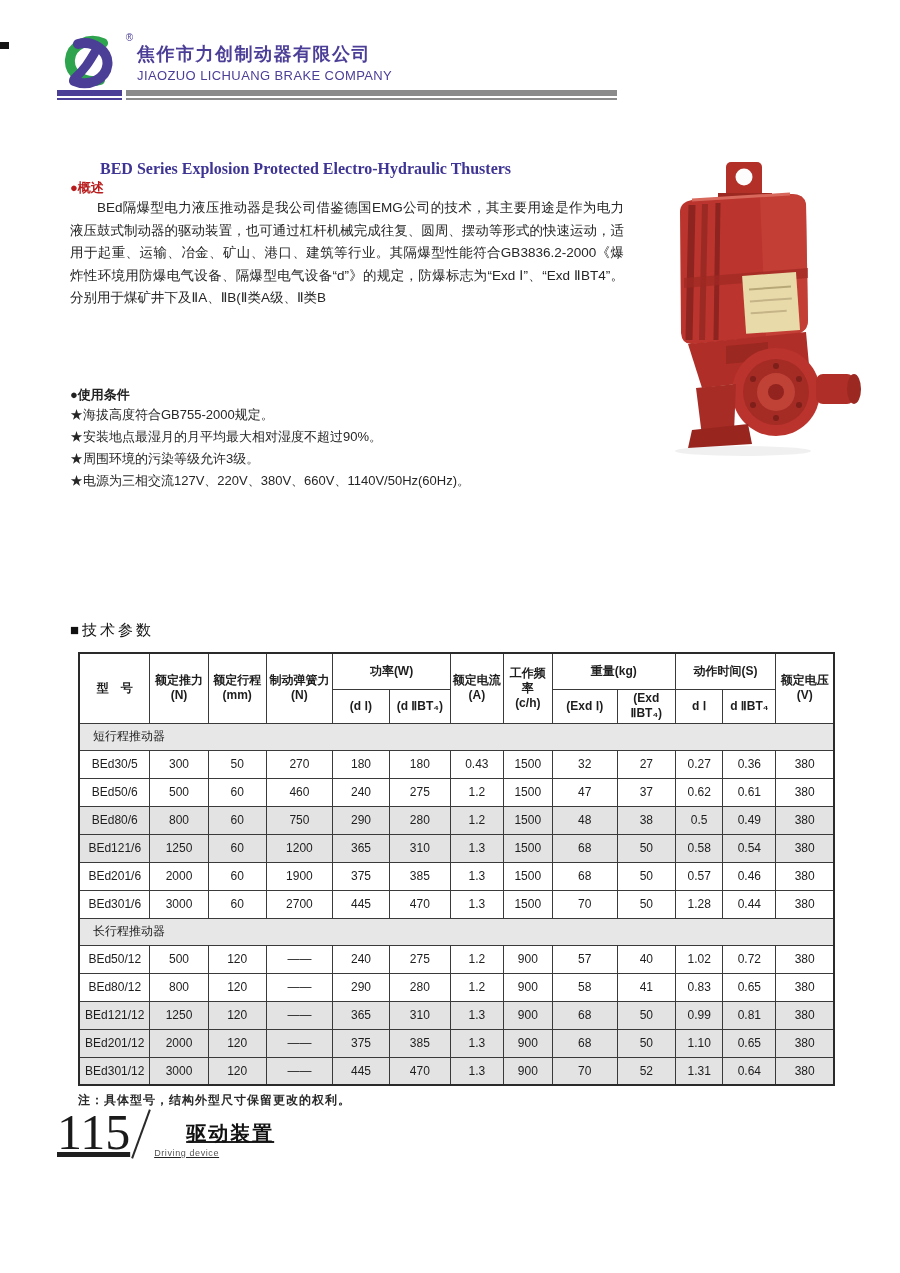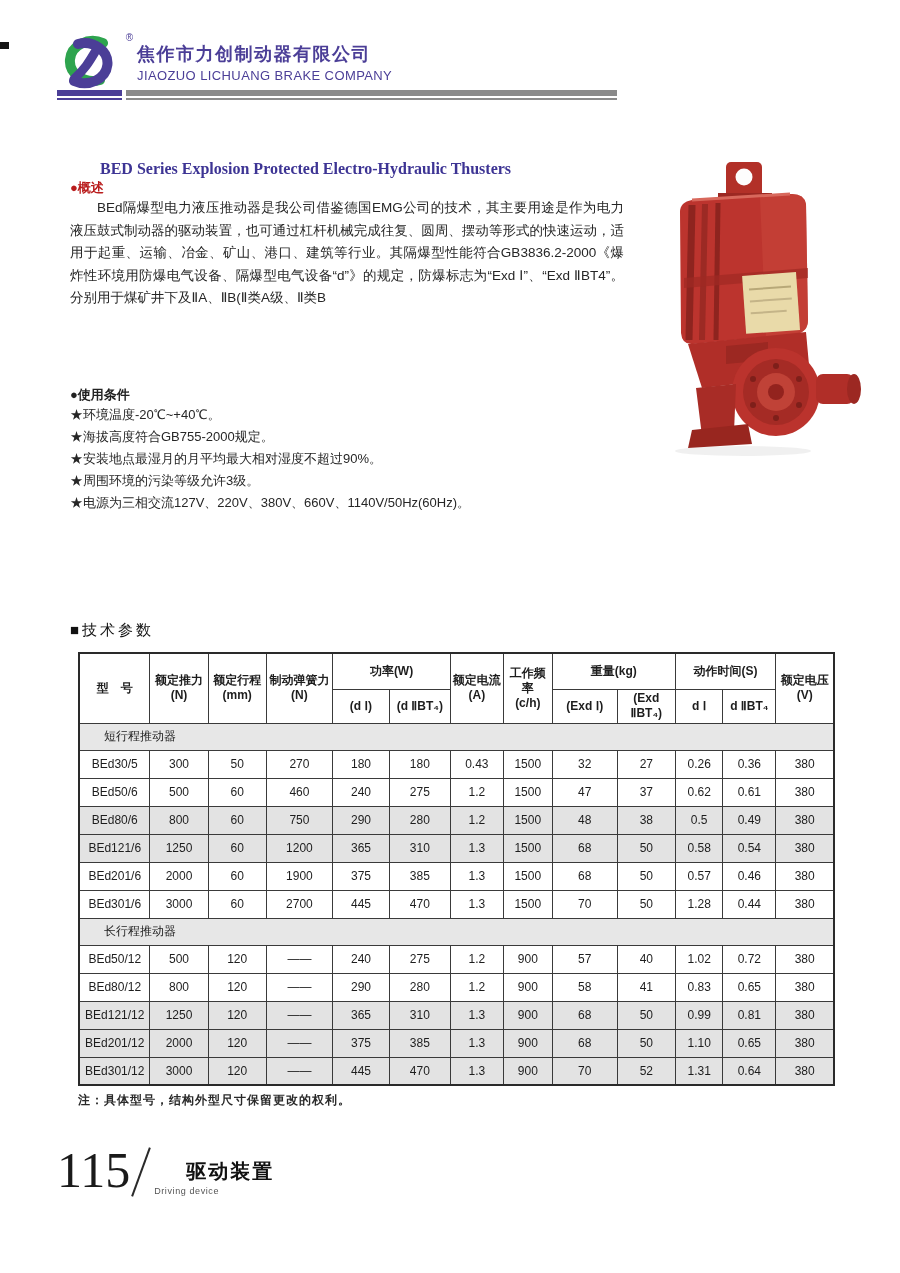"★环境温度-20℃~+40℃。" span.item { html: <span>★环境温度-20℃~+40℃。</span> -> none }
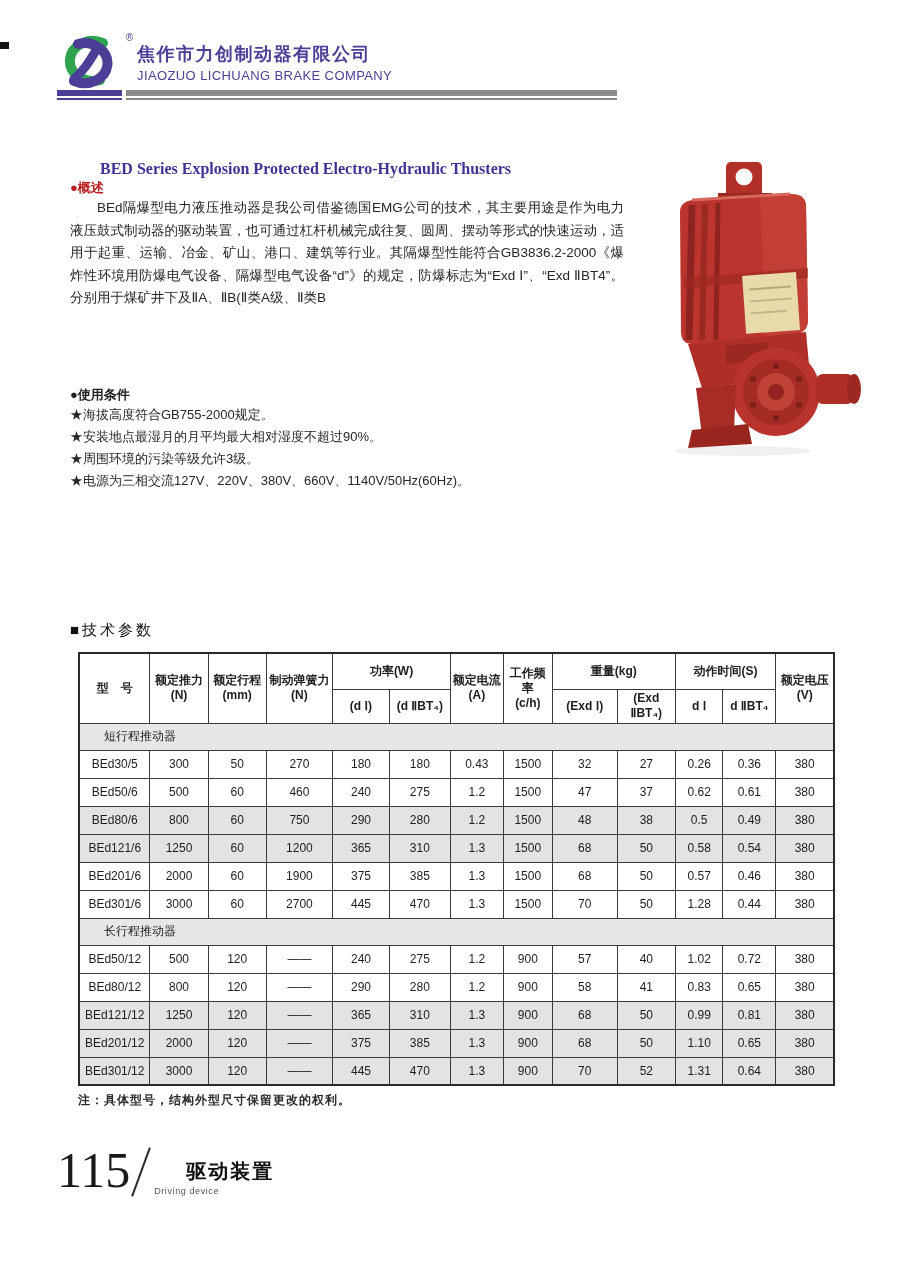"短行程推动器" .spec-table tr.section-row td { padding-left: 24px -> 13px }
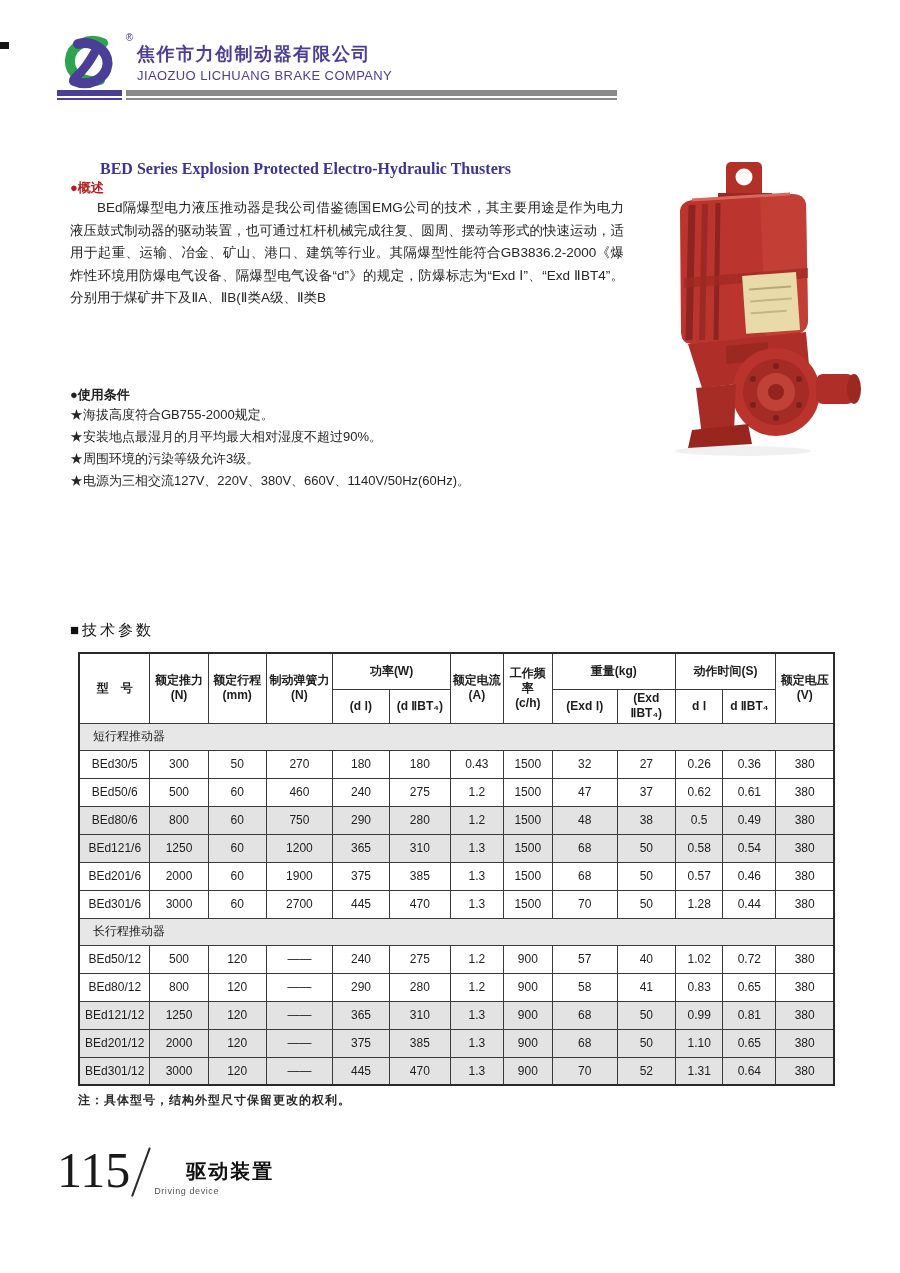"0.26" td { text: 0.26 -> 0.27 }
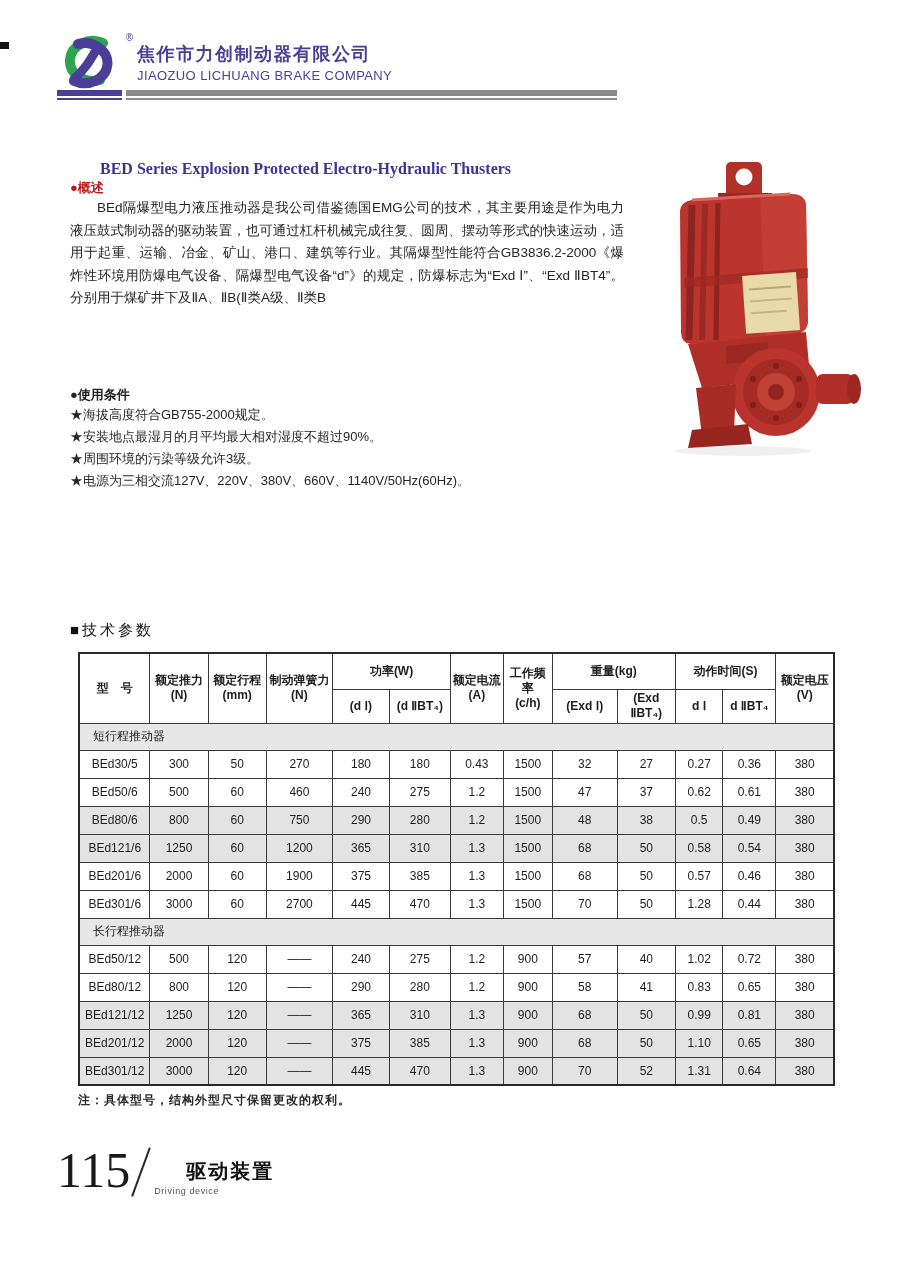"115" .footer { text-decoration: none -> underline; top: 1146px -> 1108px }
